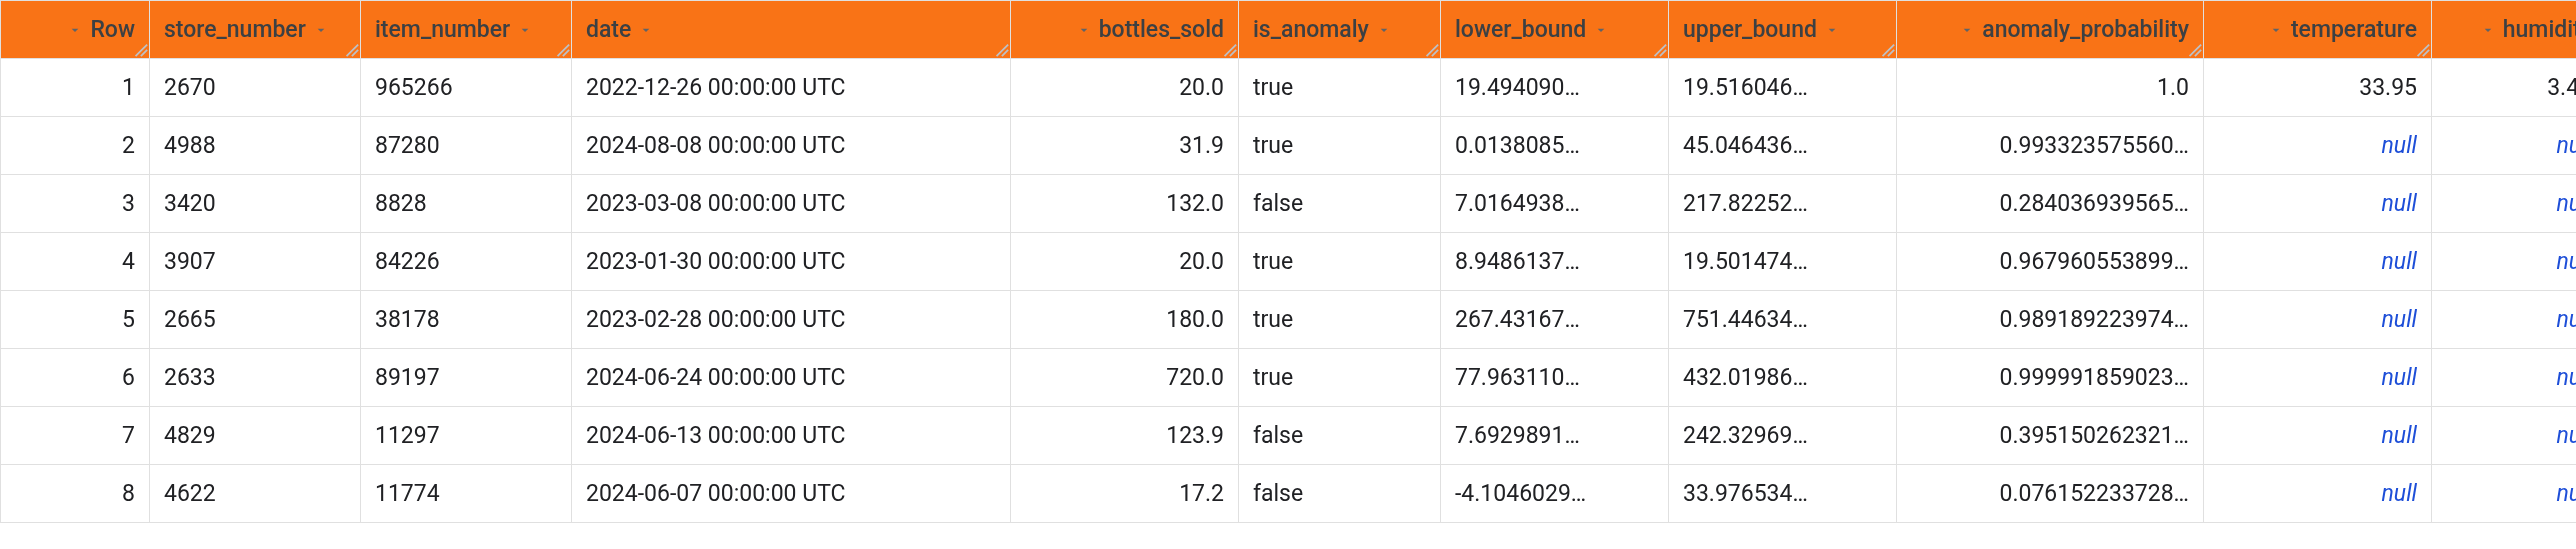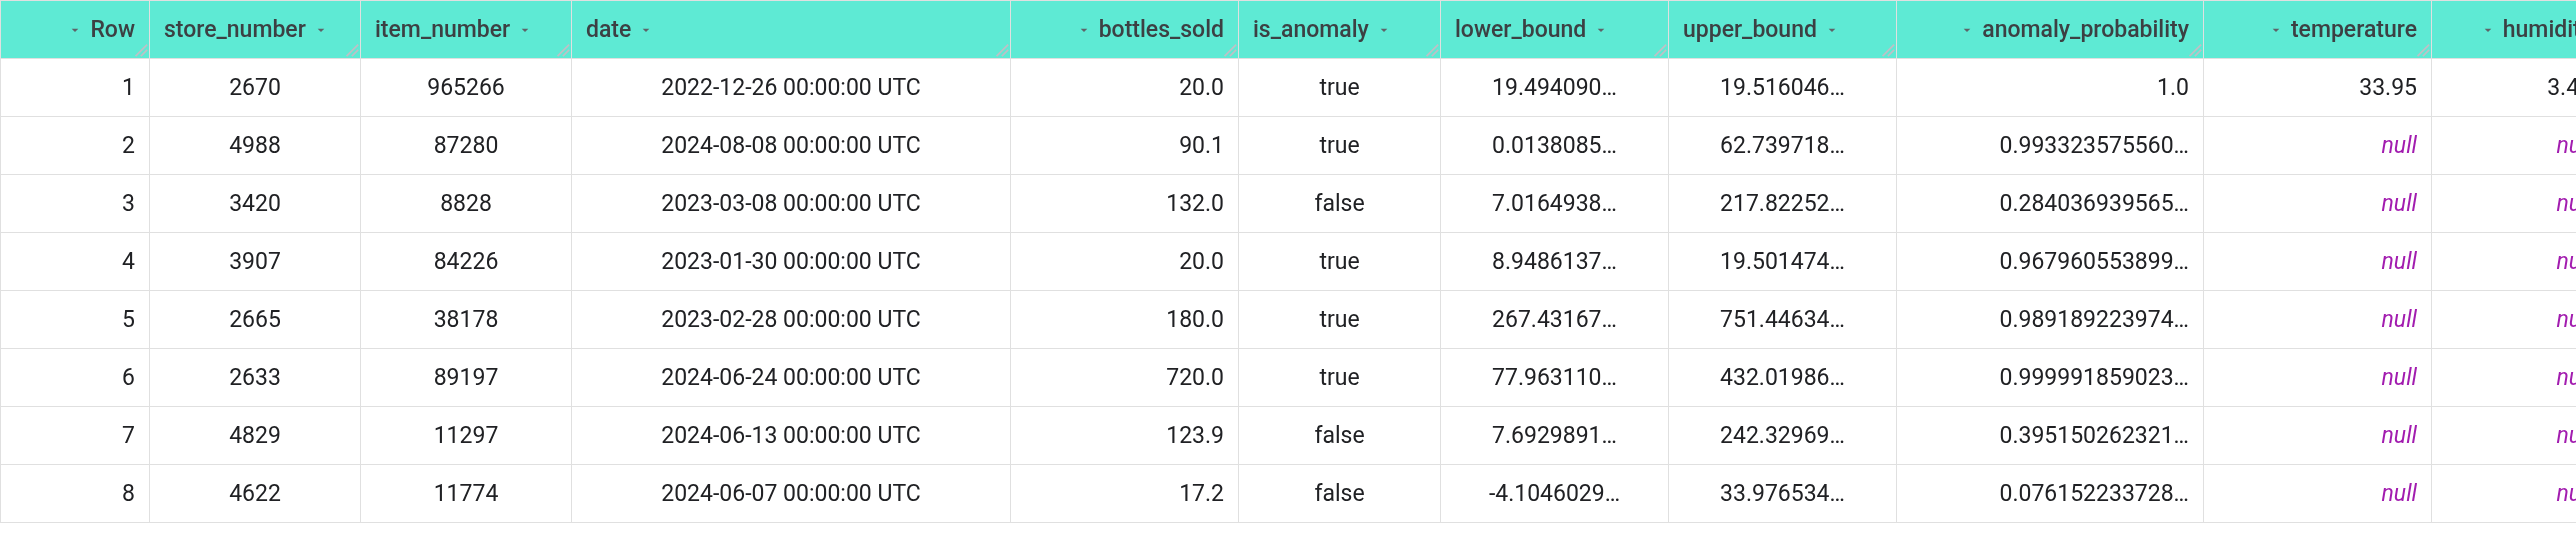"Row" thead th { background: #5eead4 -> #f97316 }
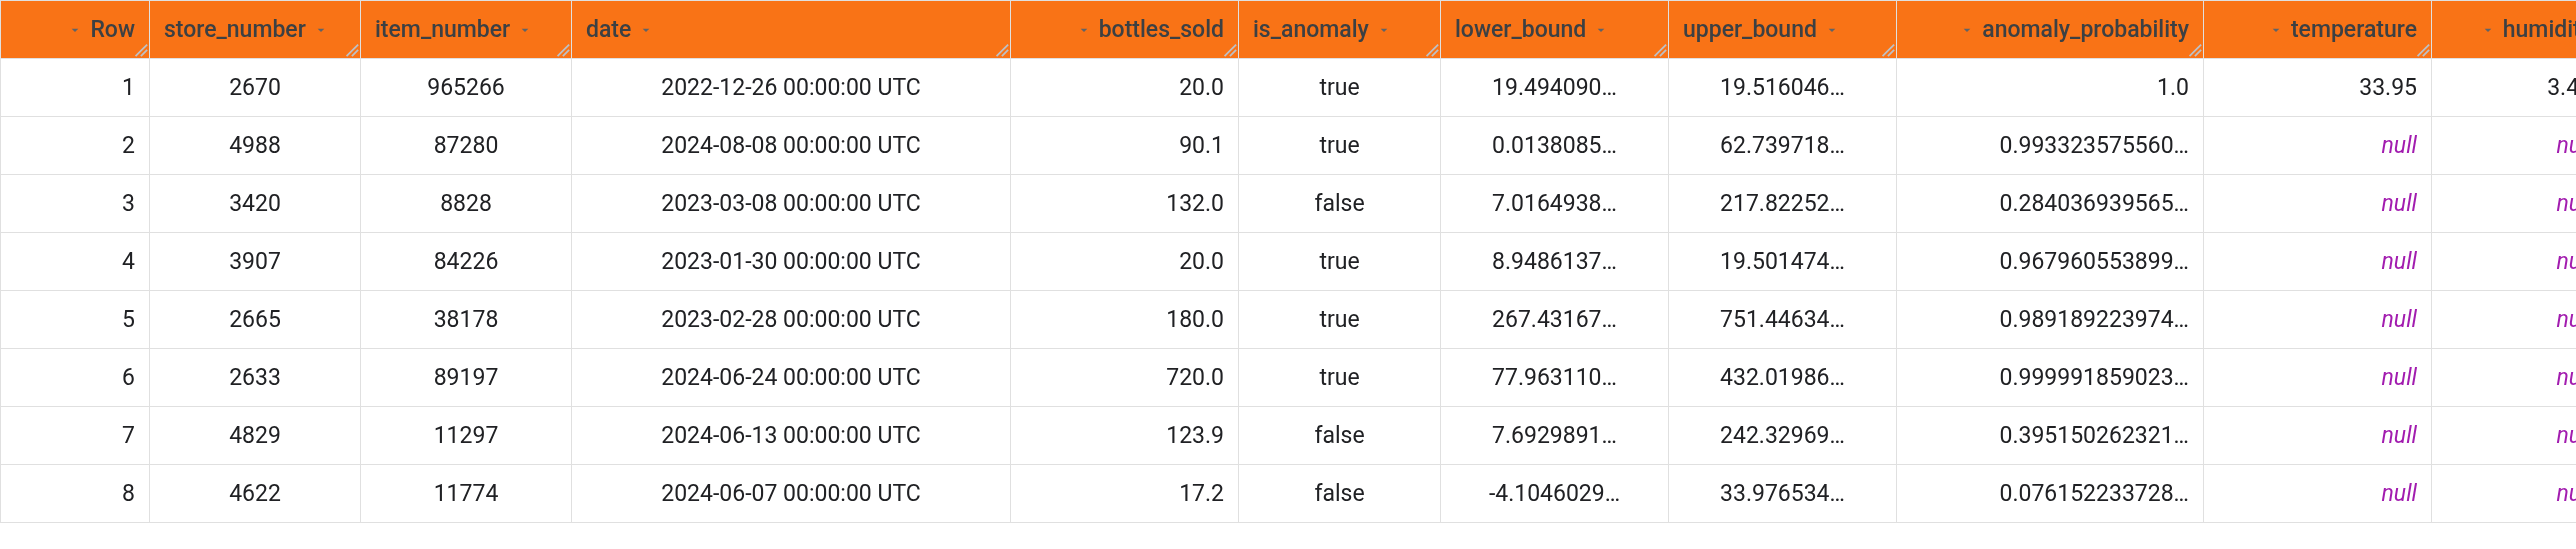"2670" td.text { text-align: center -> left }
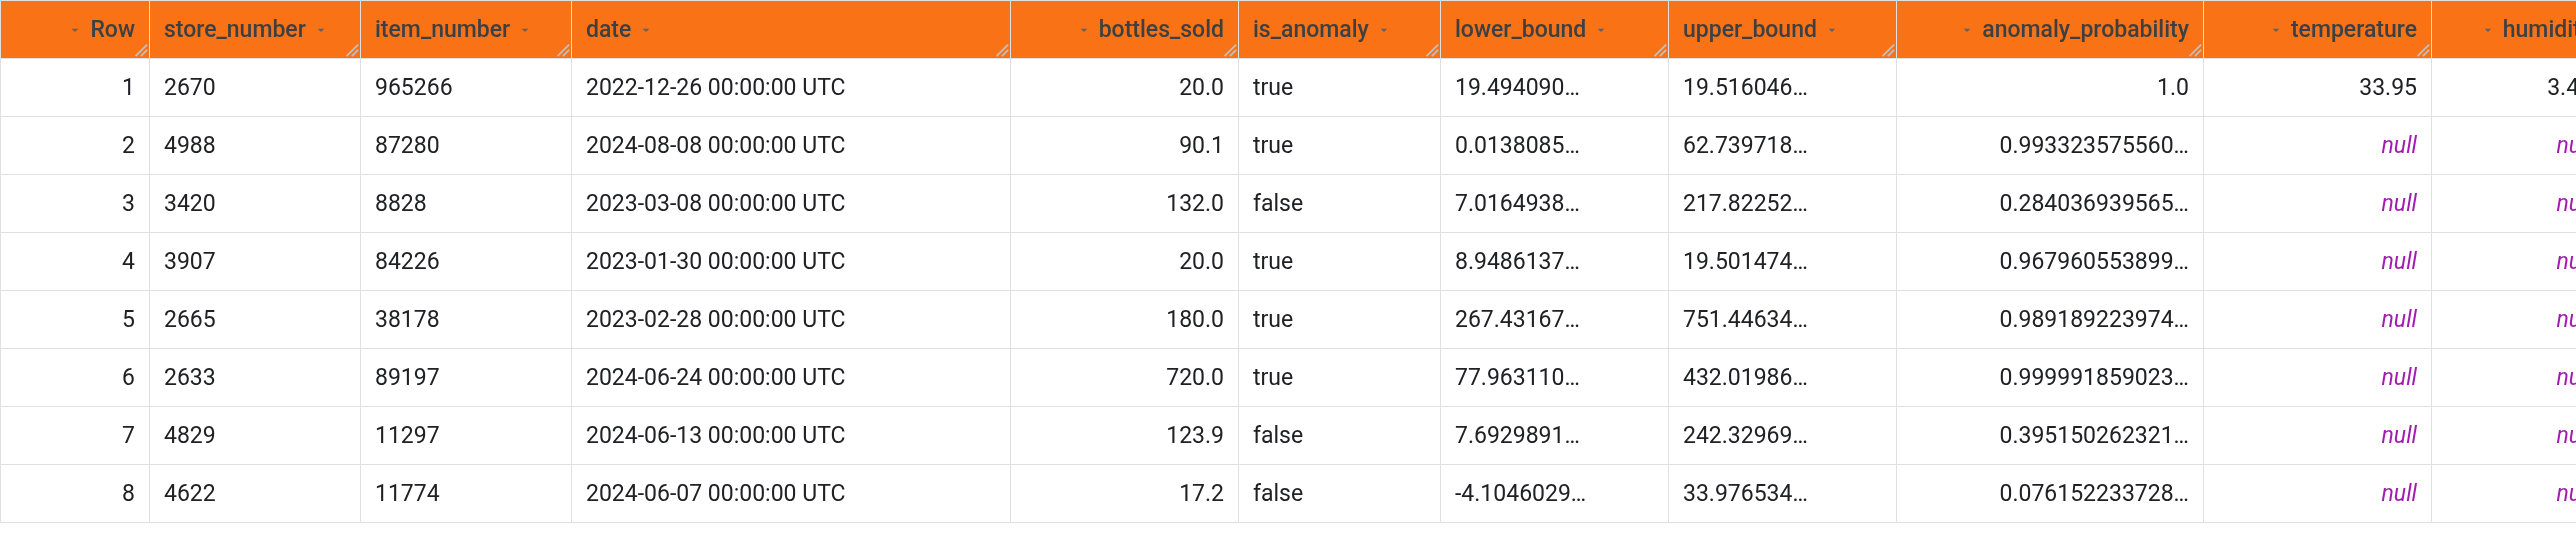"90.1" td.num { text: 90.1 -> 31.9 }
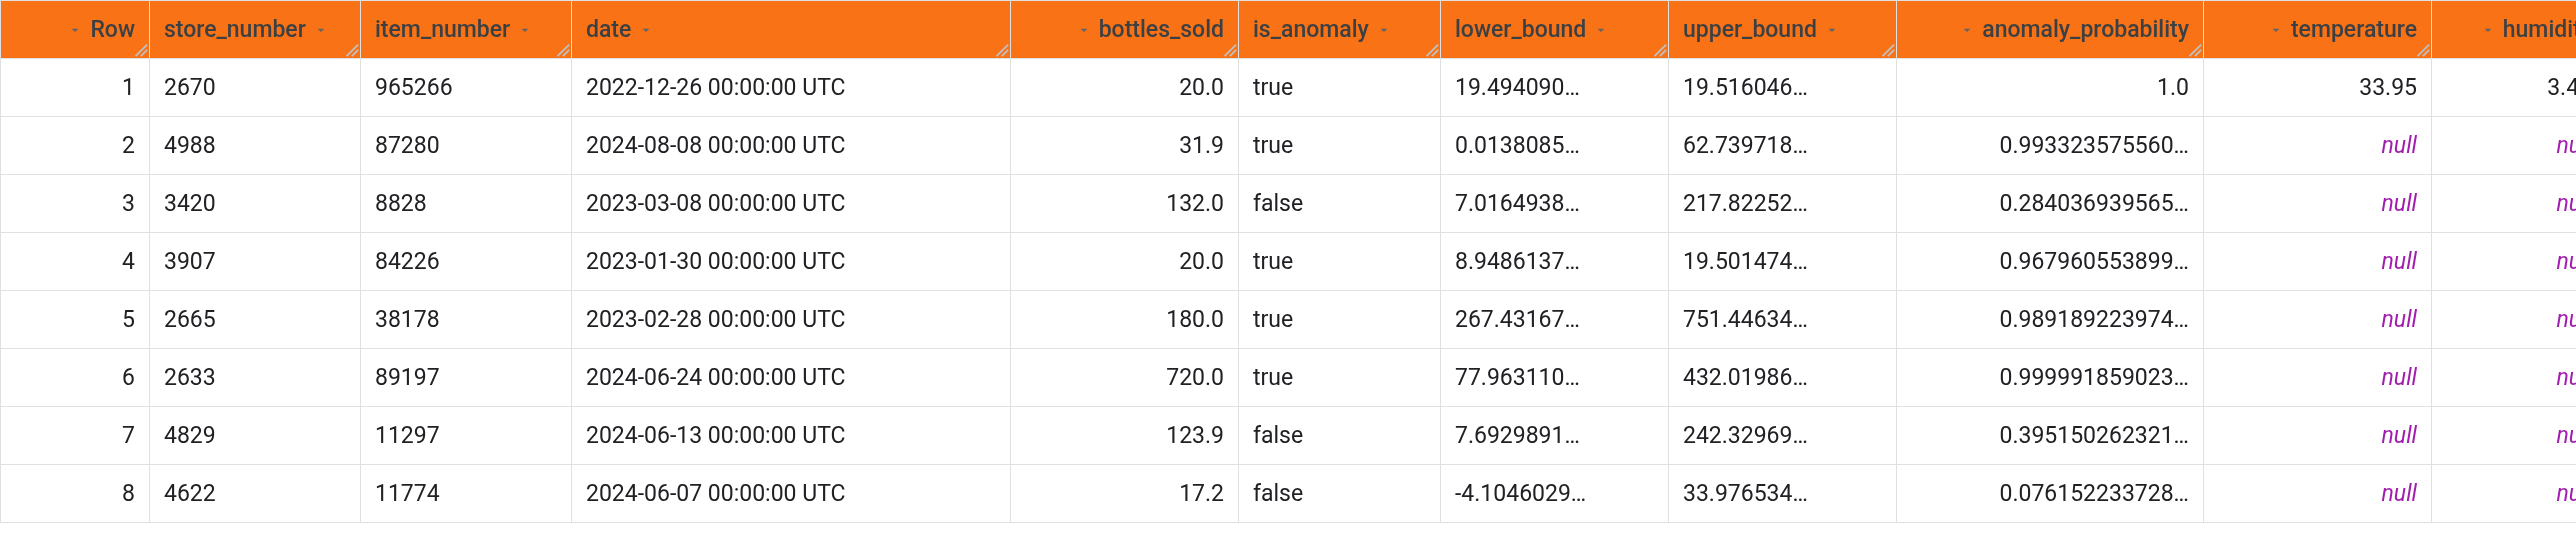"62.739718…" td.text { text: 62.739718 -> 45.046436 }
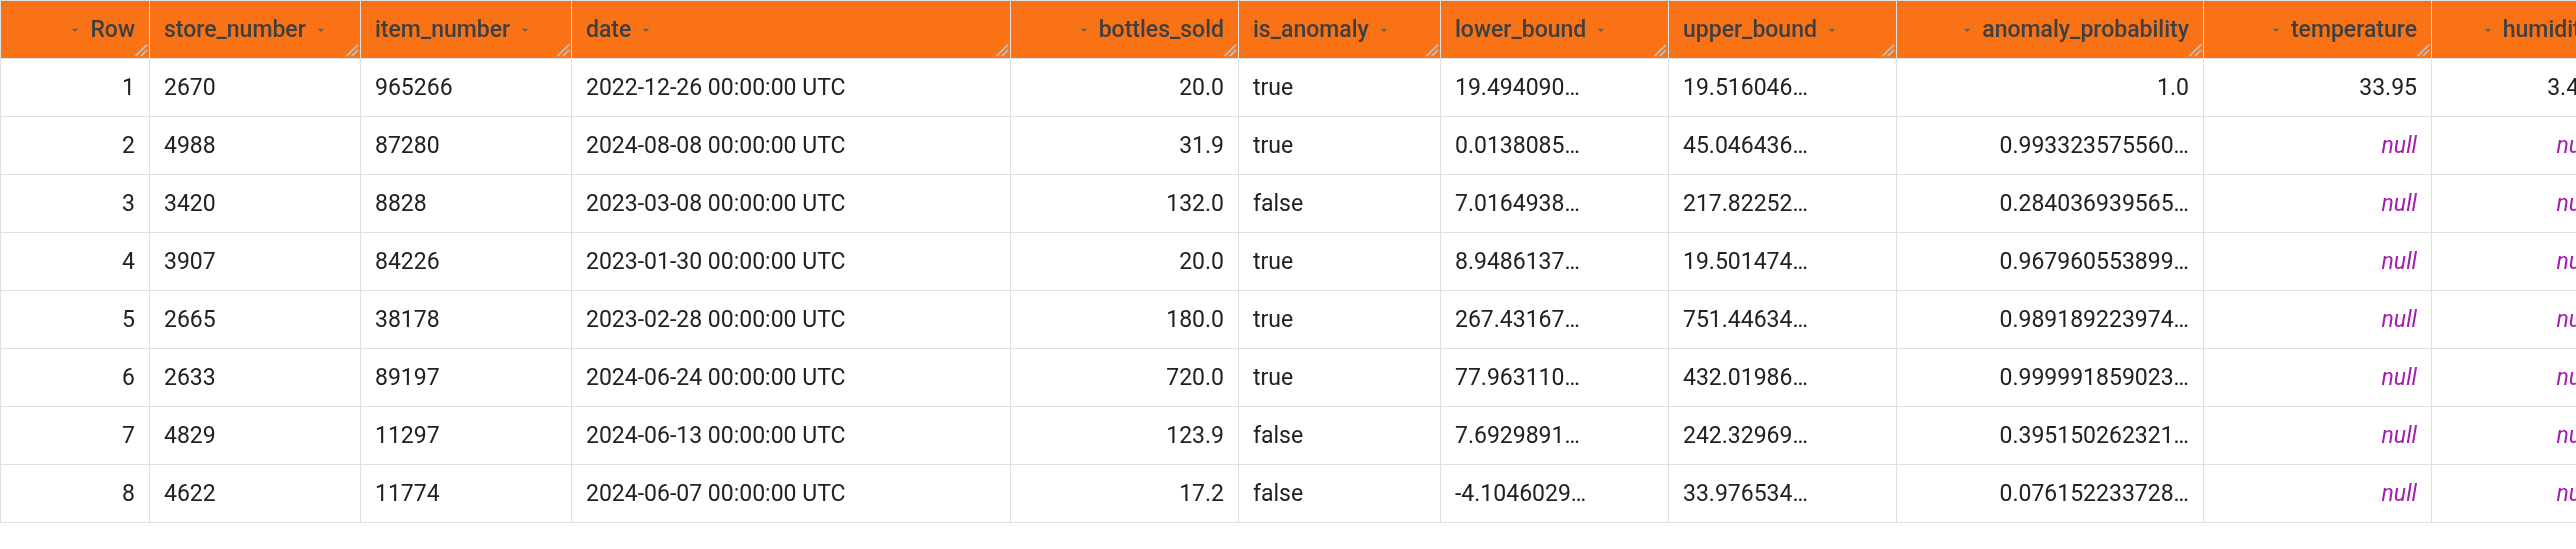"null" td.null { color: #a21caf -> #1d4ed8 }
